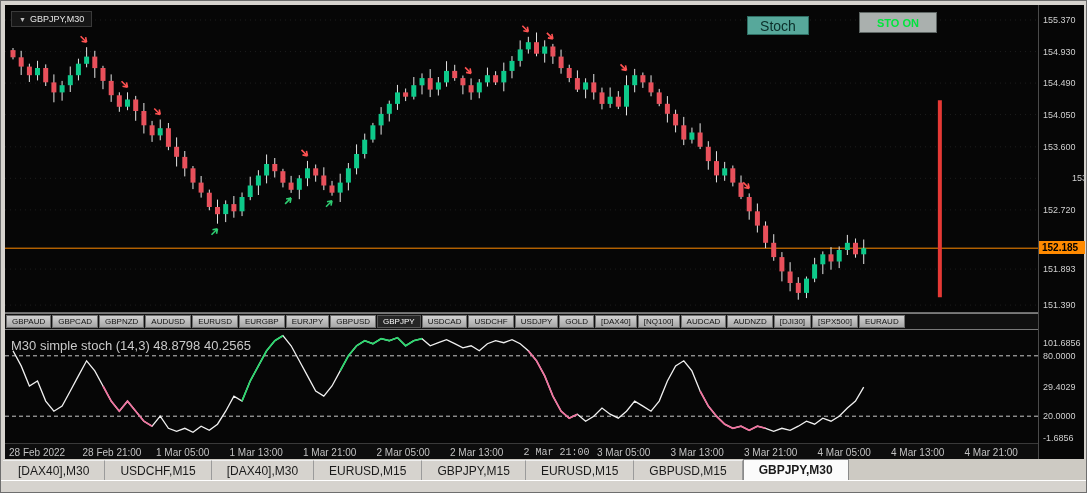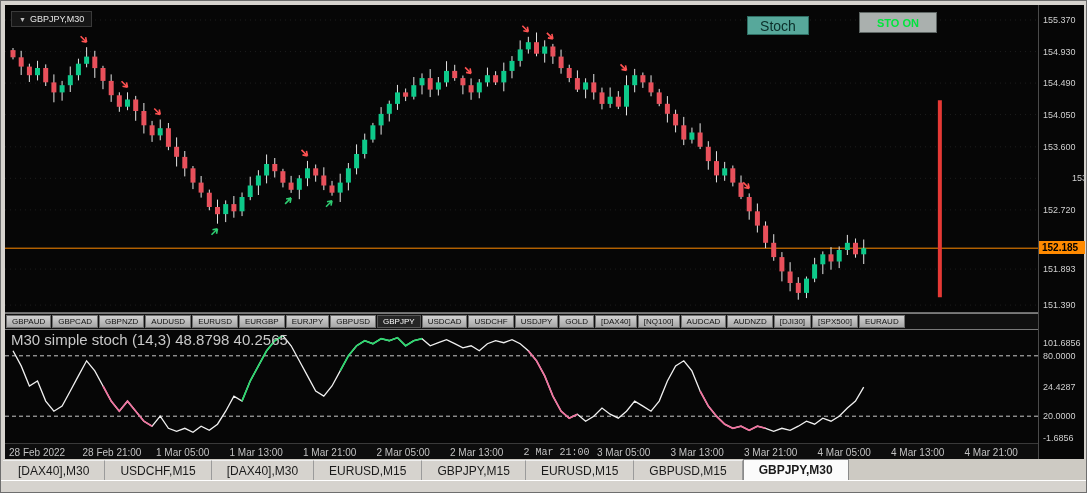"M30 simple stoch (14,3) 48.8798" .ind-label { font-size: 15px -> 13px; top: 1px -> 8px }
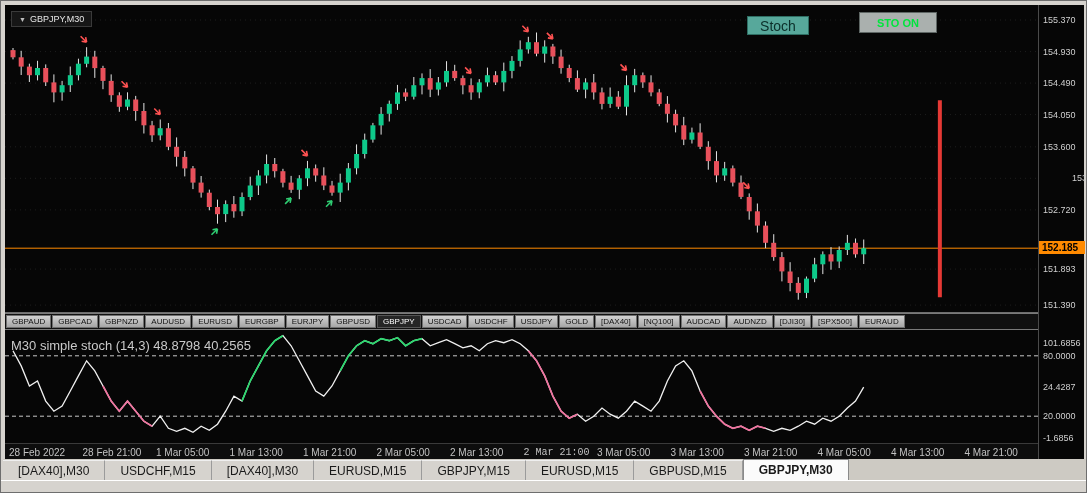"24.4287" div.axis-label { text: 24.4287 -> 29.4029 }
